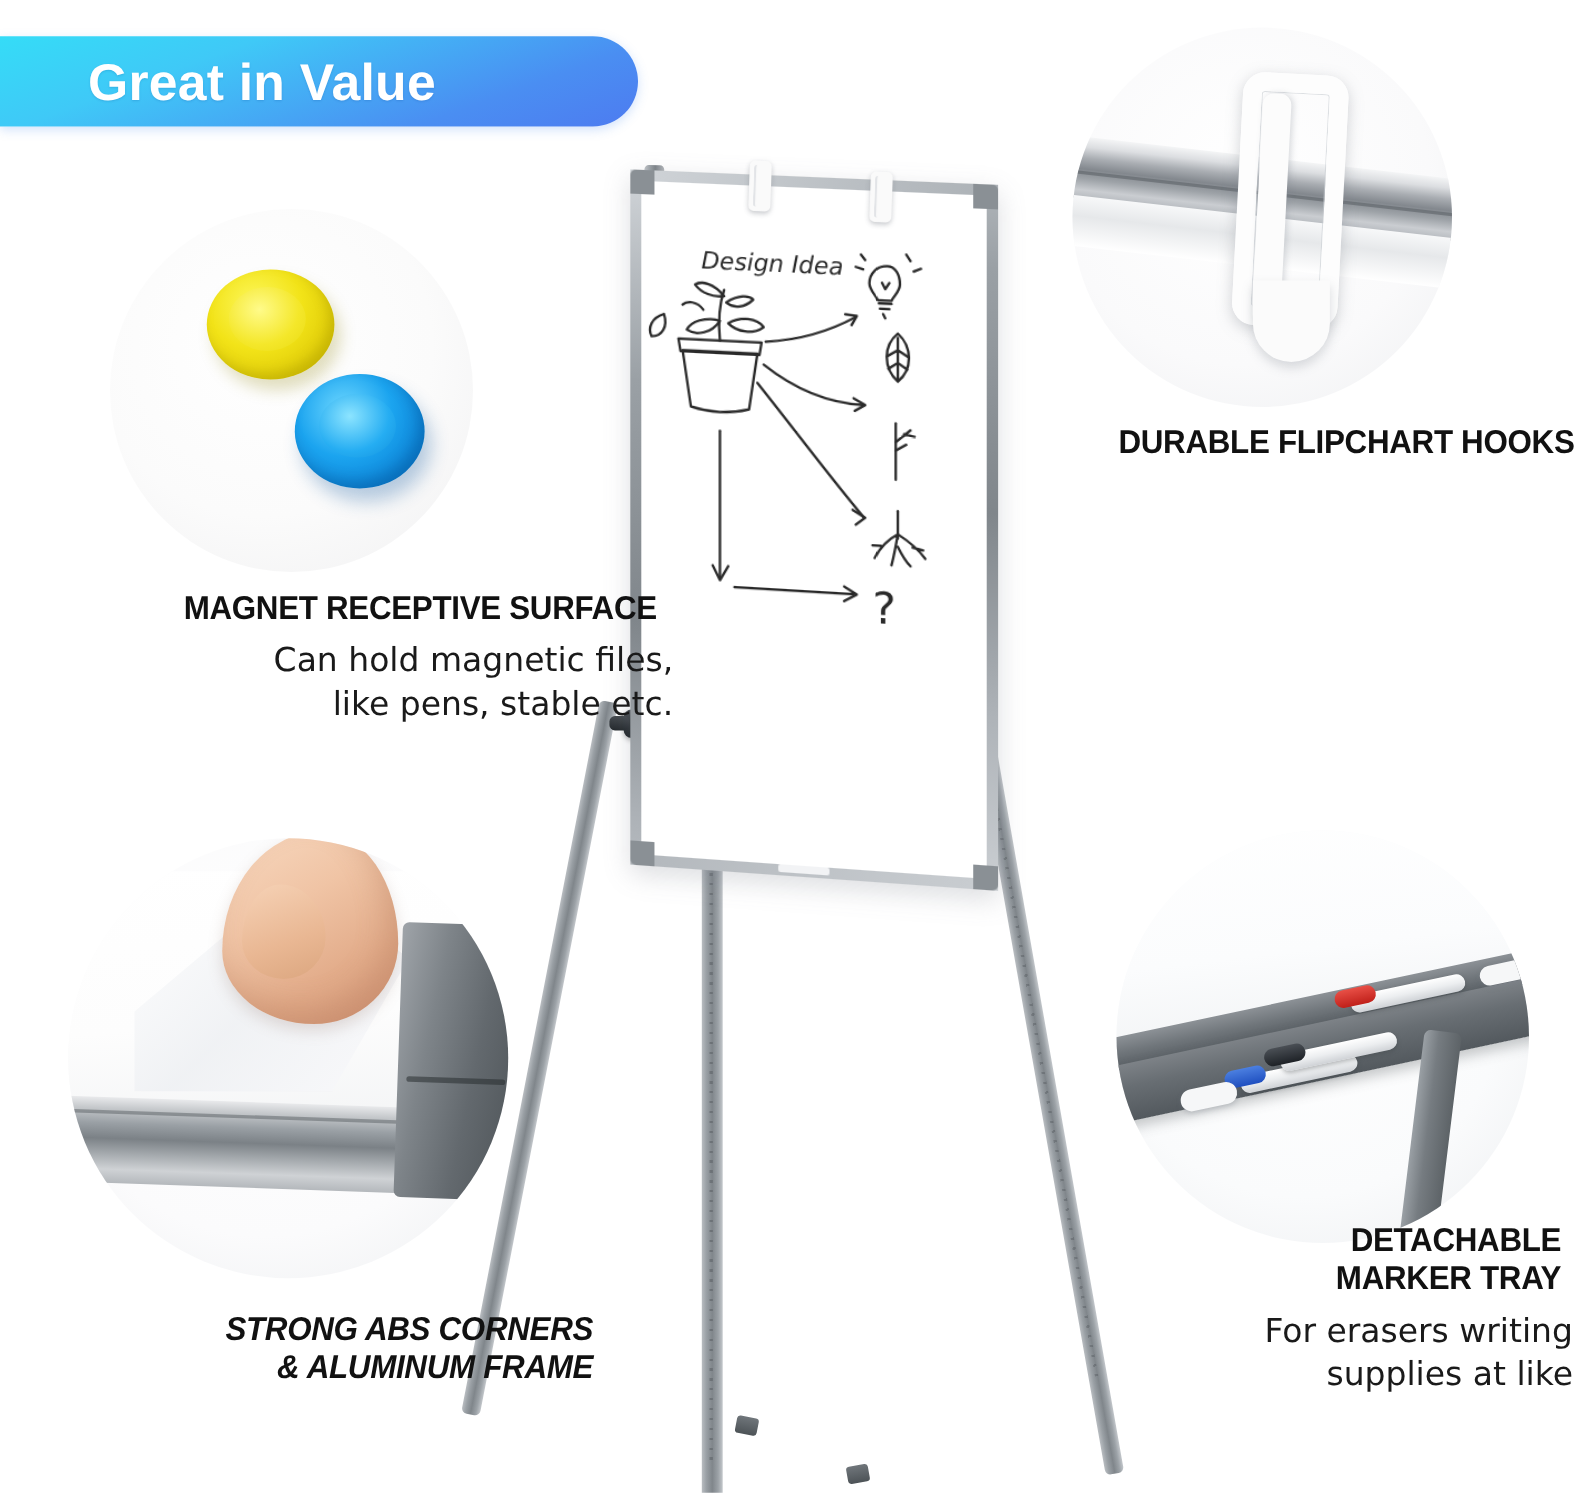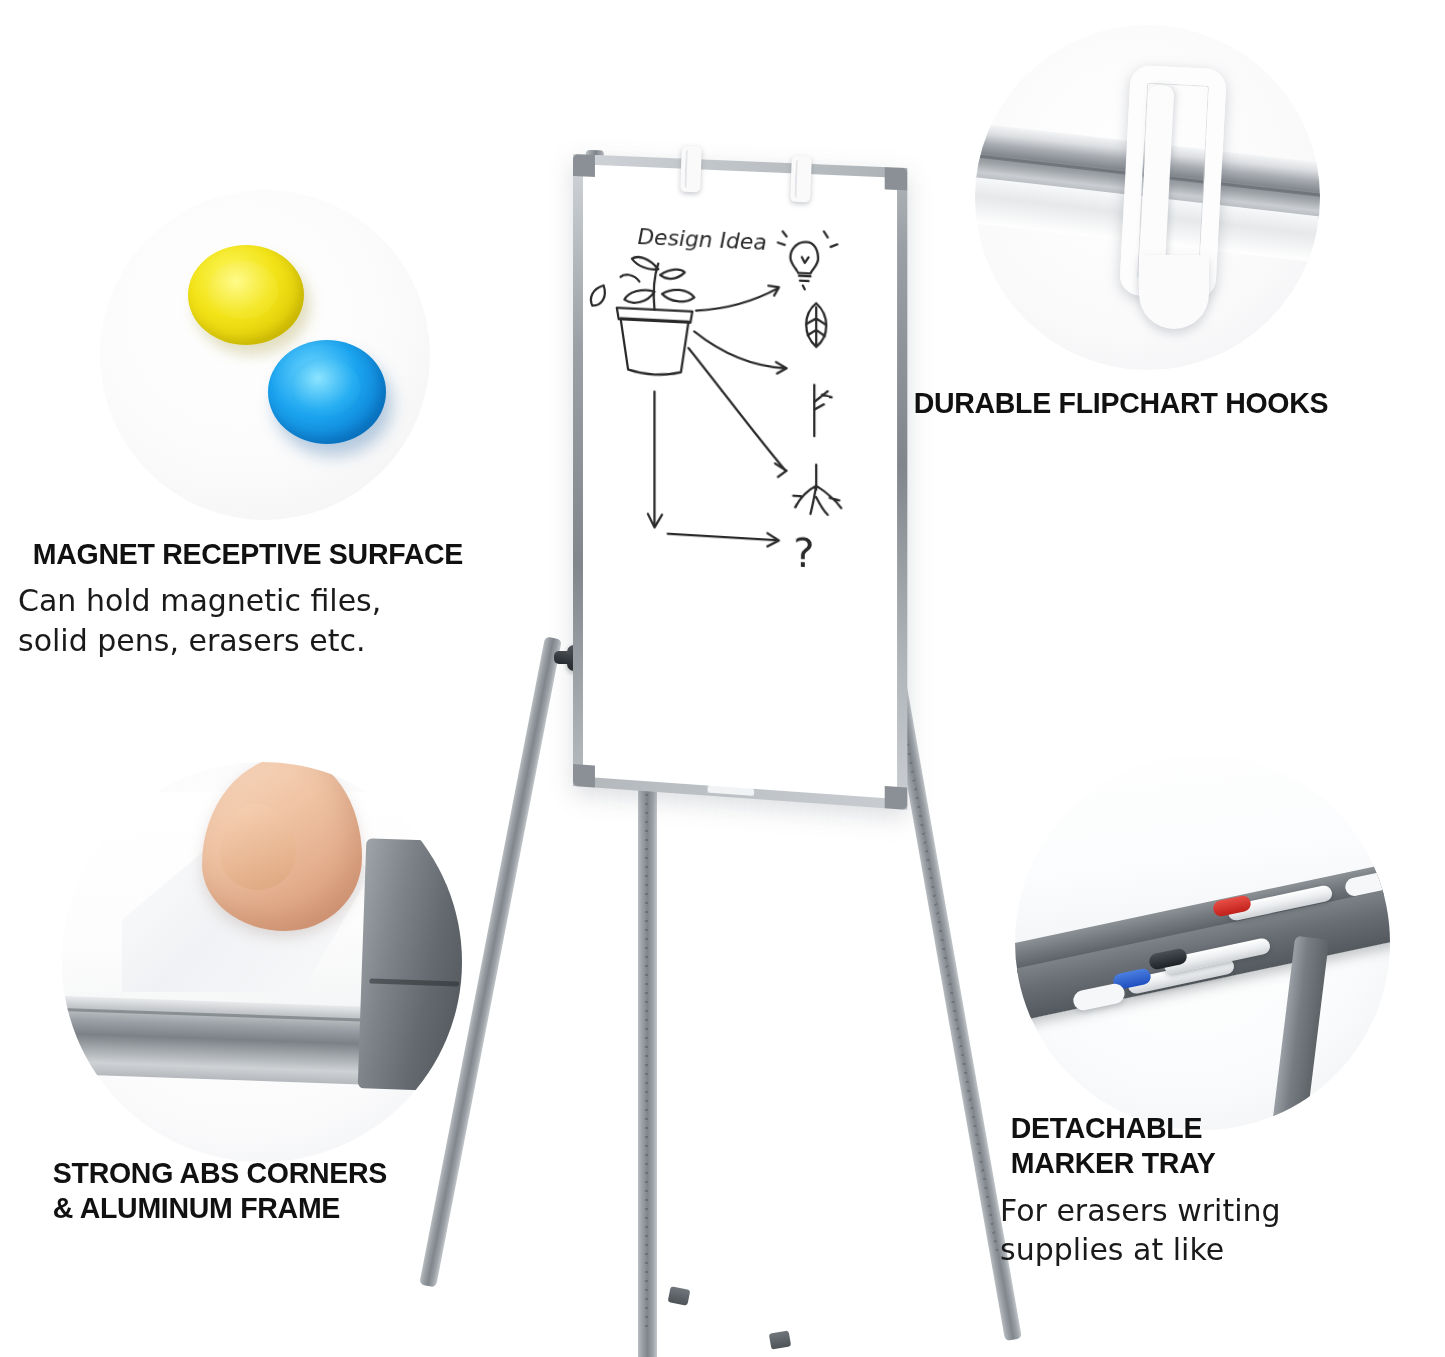"Great in Value" div.banner { html: none -> <div> <span>Great in Value</span> </div> }
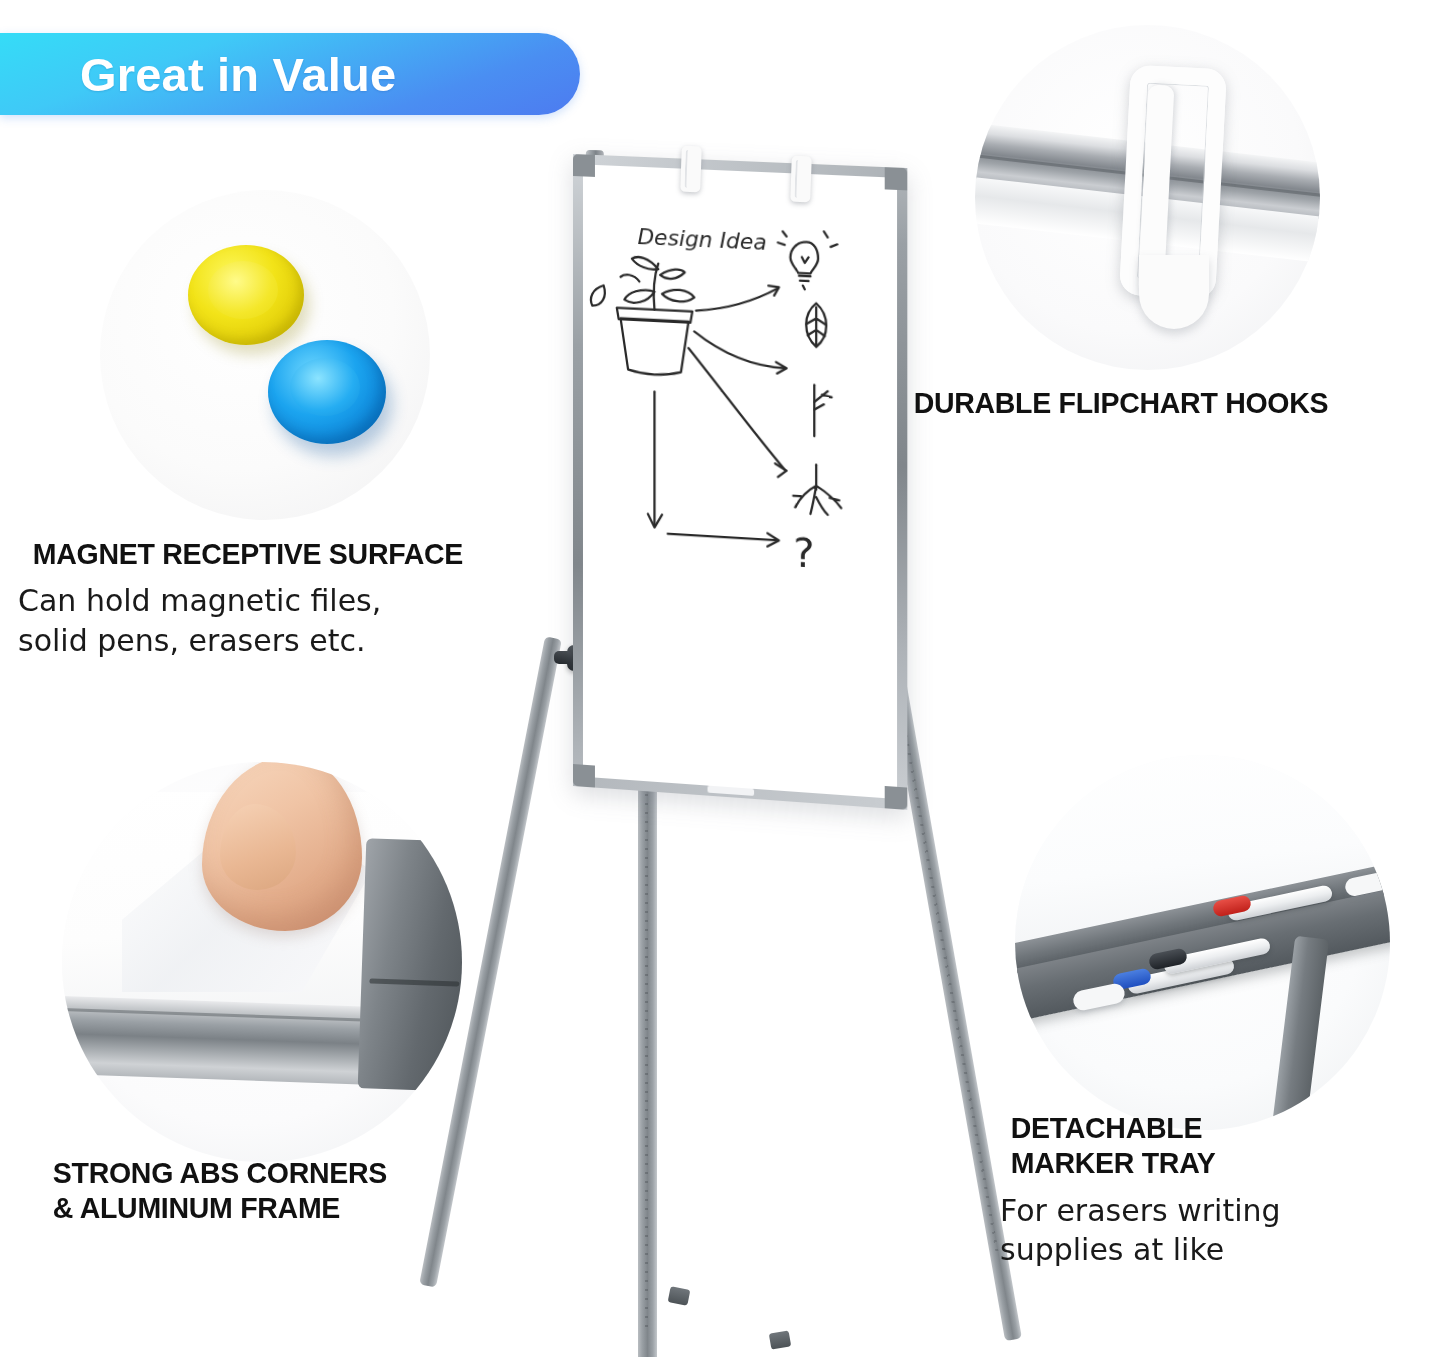"DURABLE FLIPCHART HOOKS" .feat { text-align: left -> right }
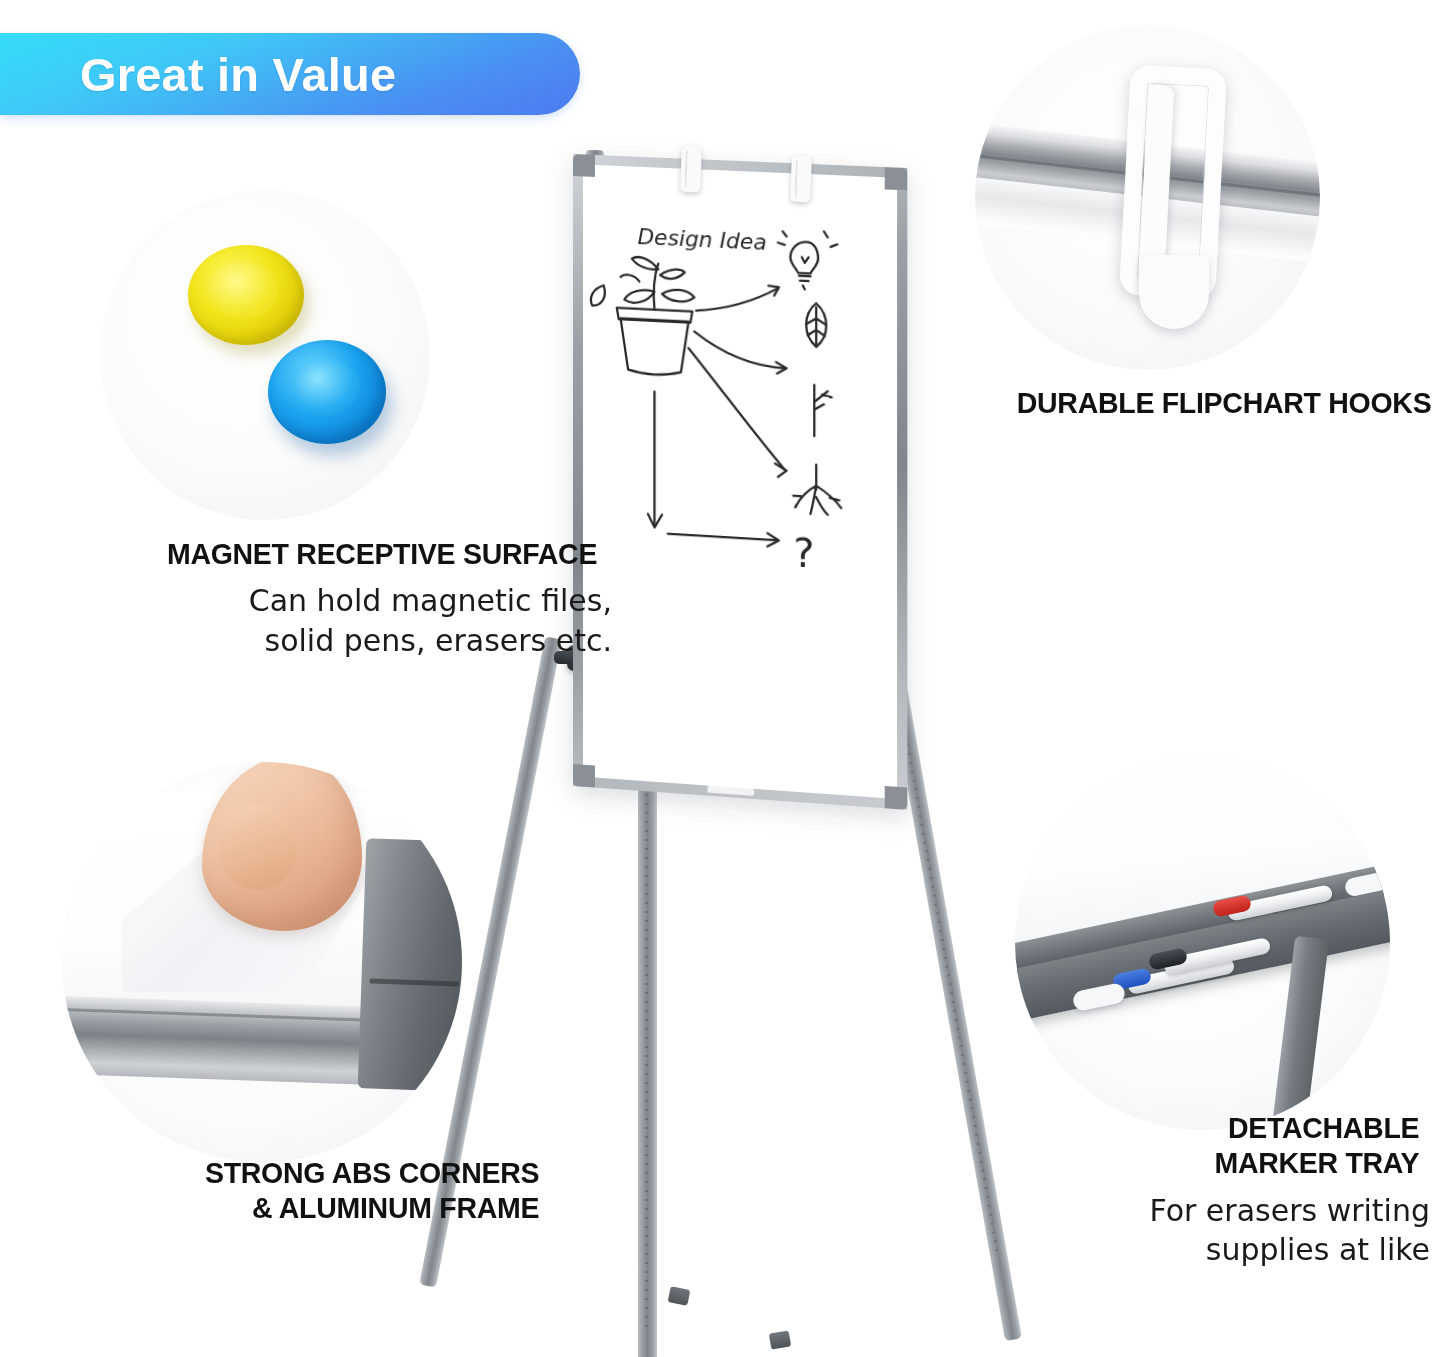"solid pens, erasers etc." span { text: solid pens, erasers -> like pens, stable }
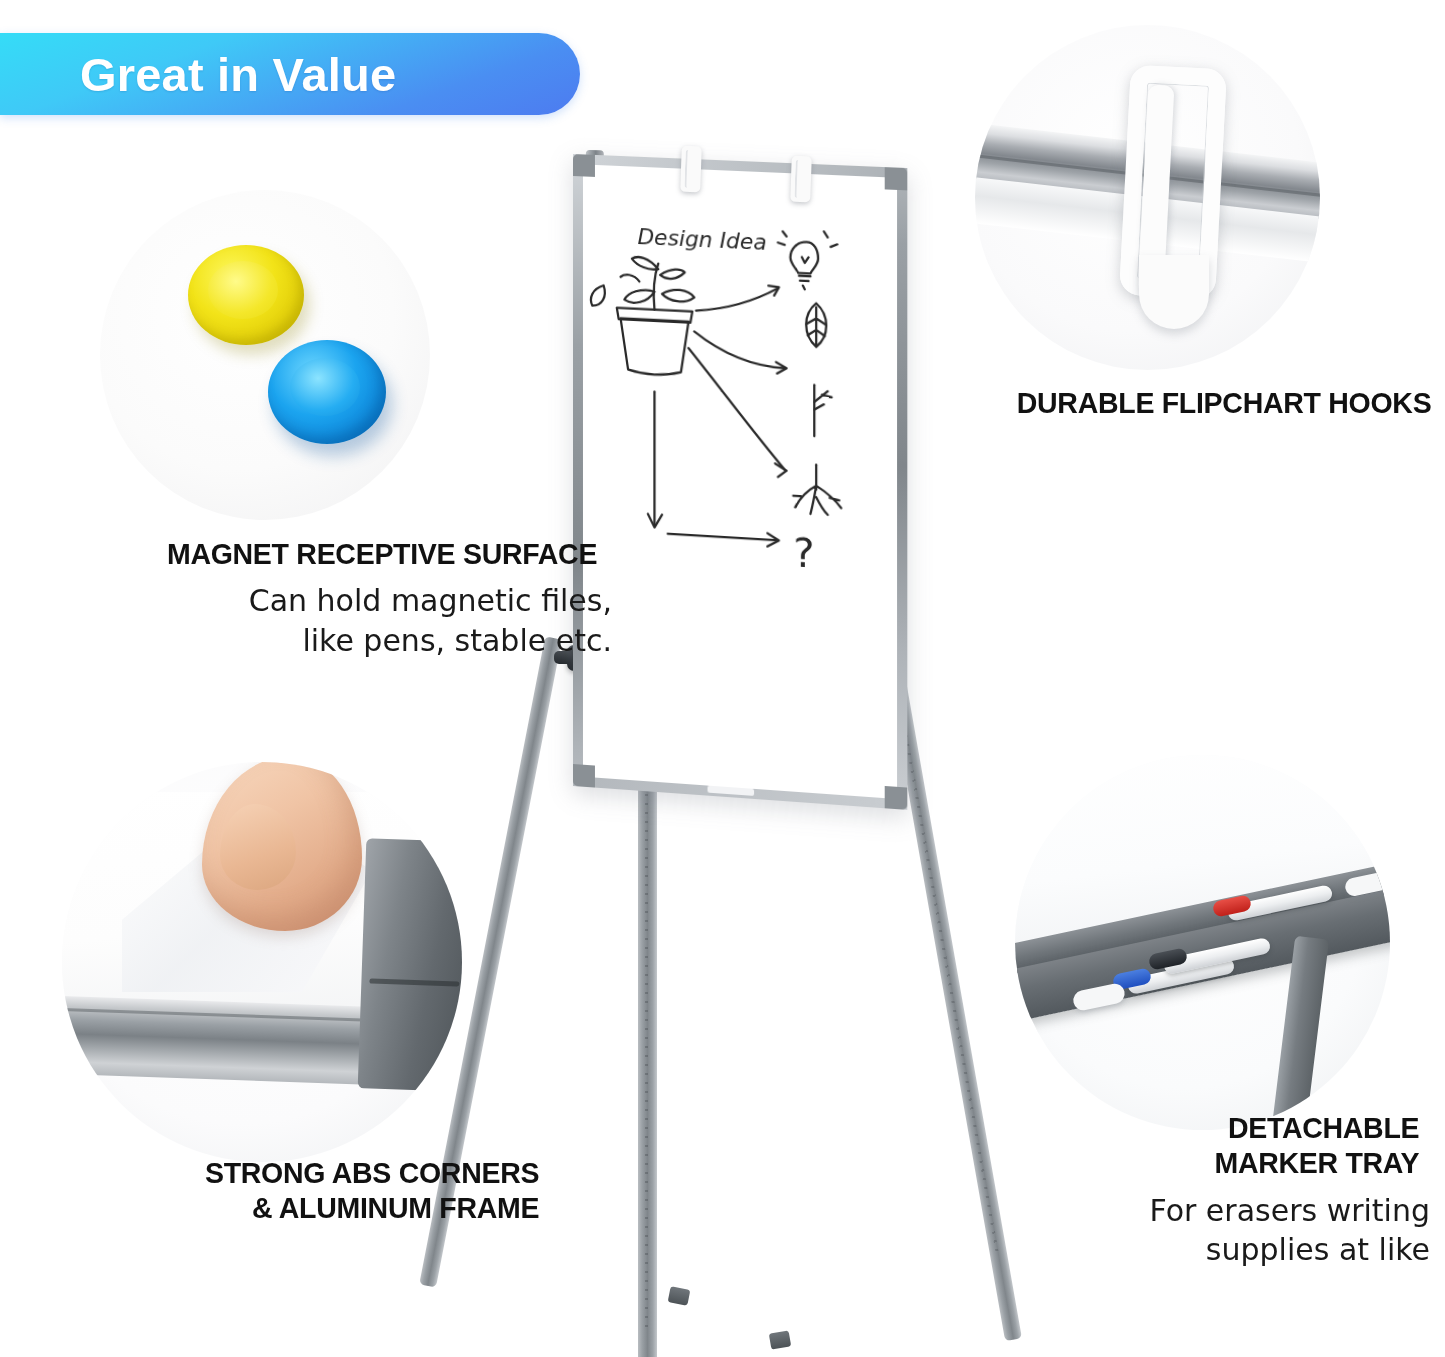"STRONG ABS CORNERS" .feat-corner { font-style: none -> italic; top: 1155px -> 1191px }
